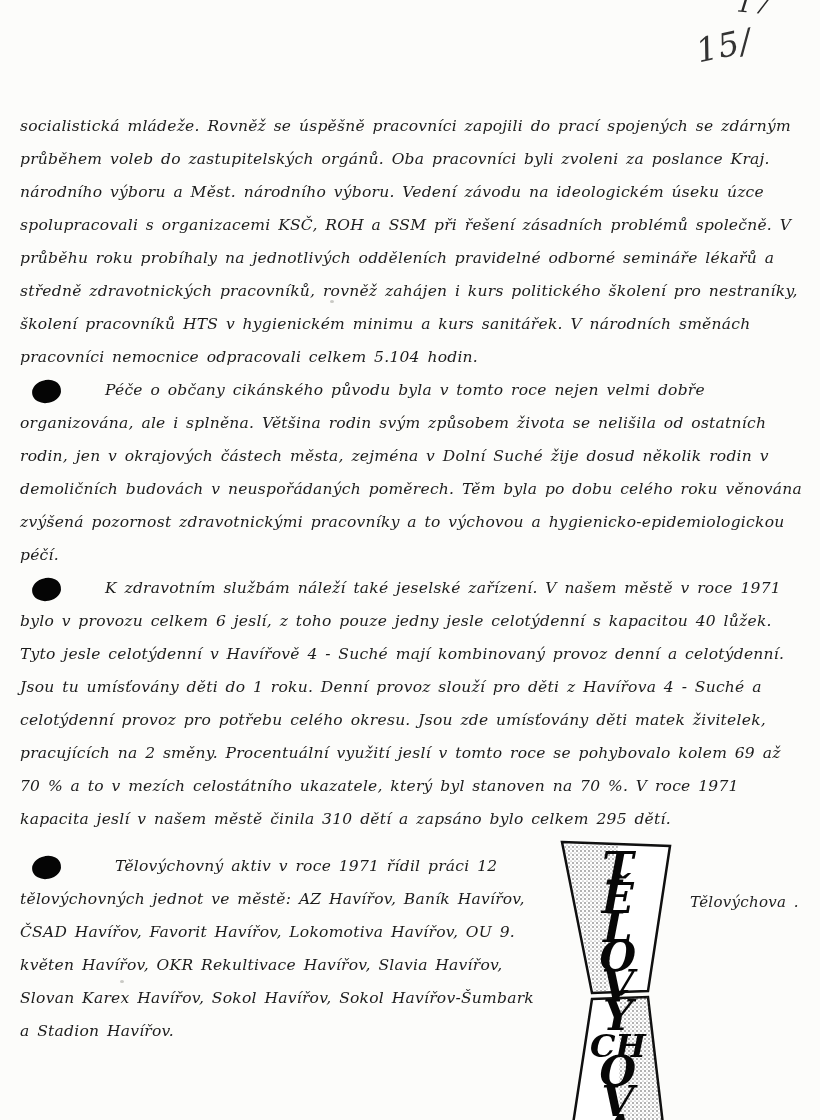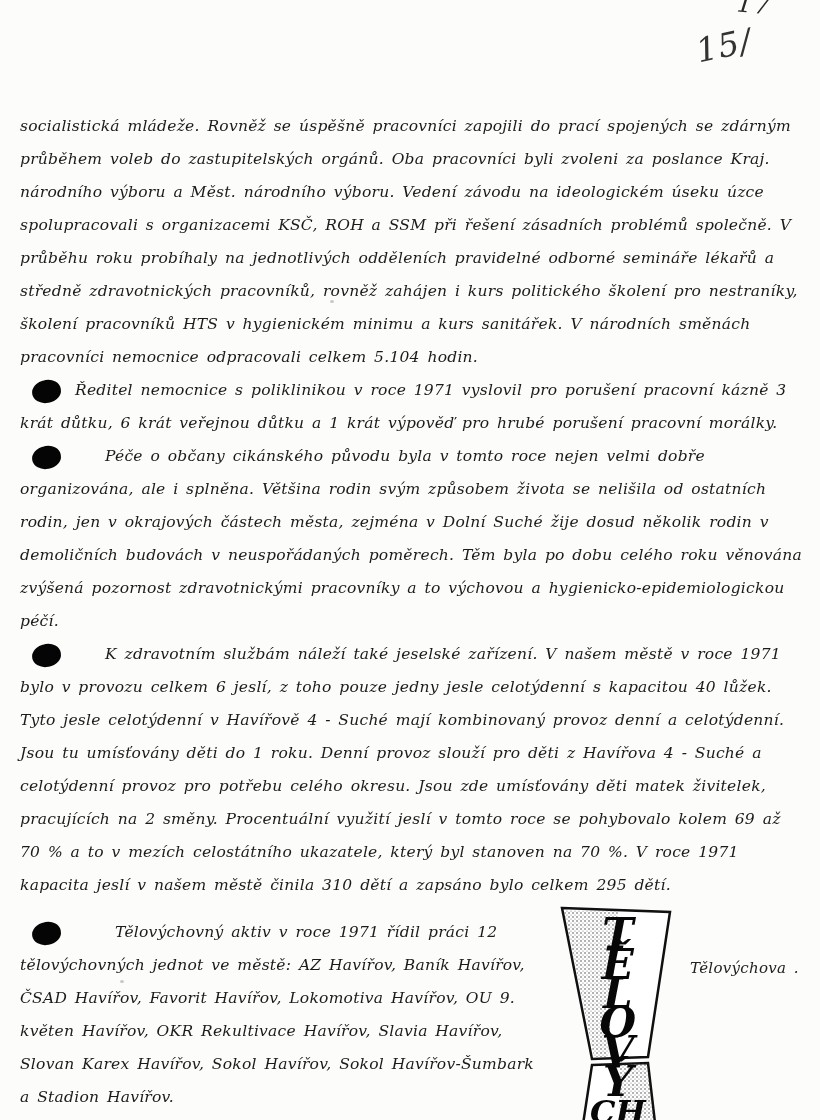"Ředitel nemocnice s poliklinikou v" div.para { html: <div> <span></span> <span>Ředitel nemocnice s poliklinikou v roce 1971 vyslovil pro porušení pracovní kázně 3 krát důtku, 6 krát veřejnou důtku a 1 krát výpověď pro hrubé porušení pracovní morálky.</span> </div> -> none }
